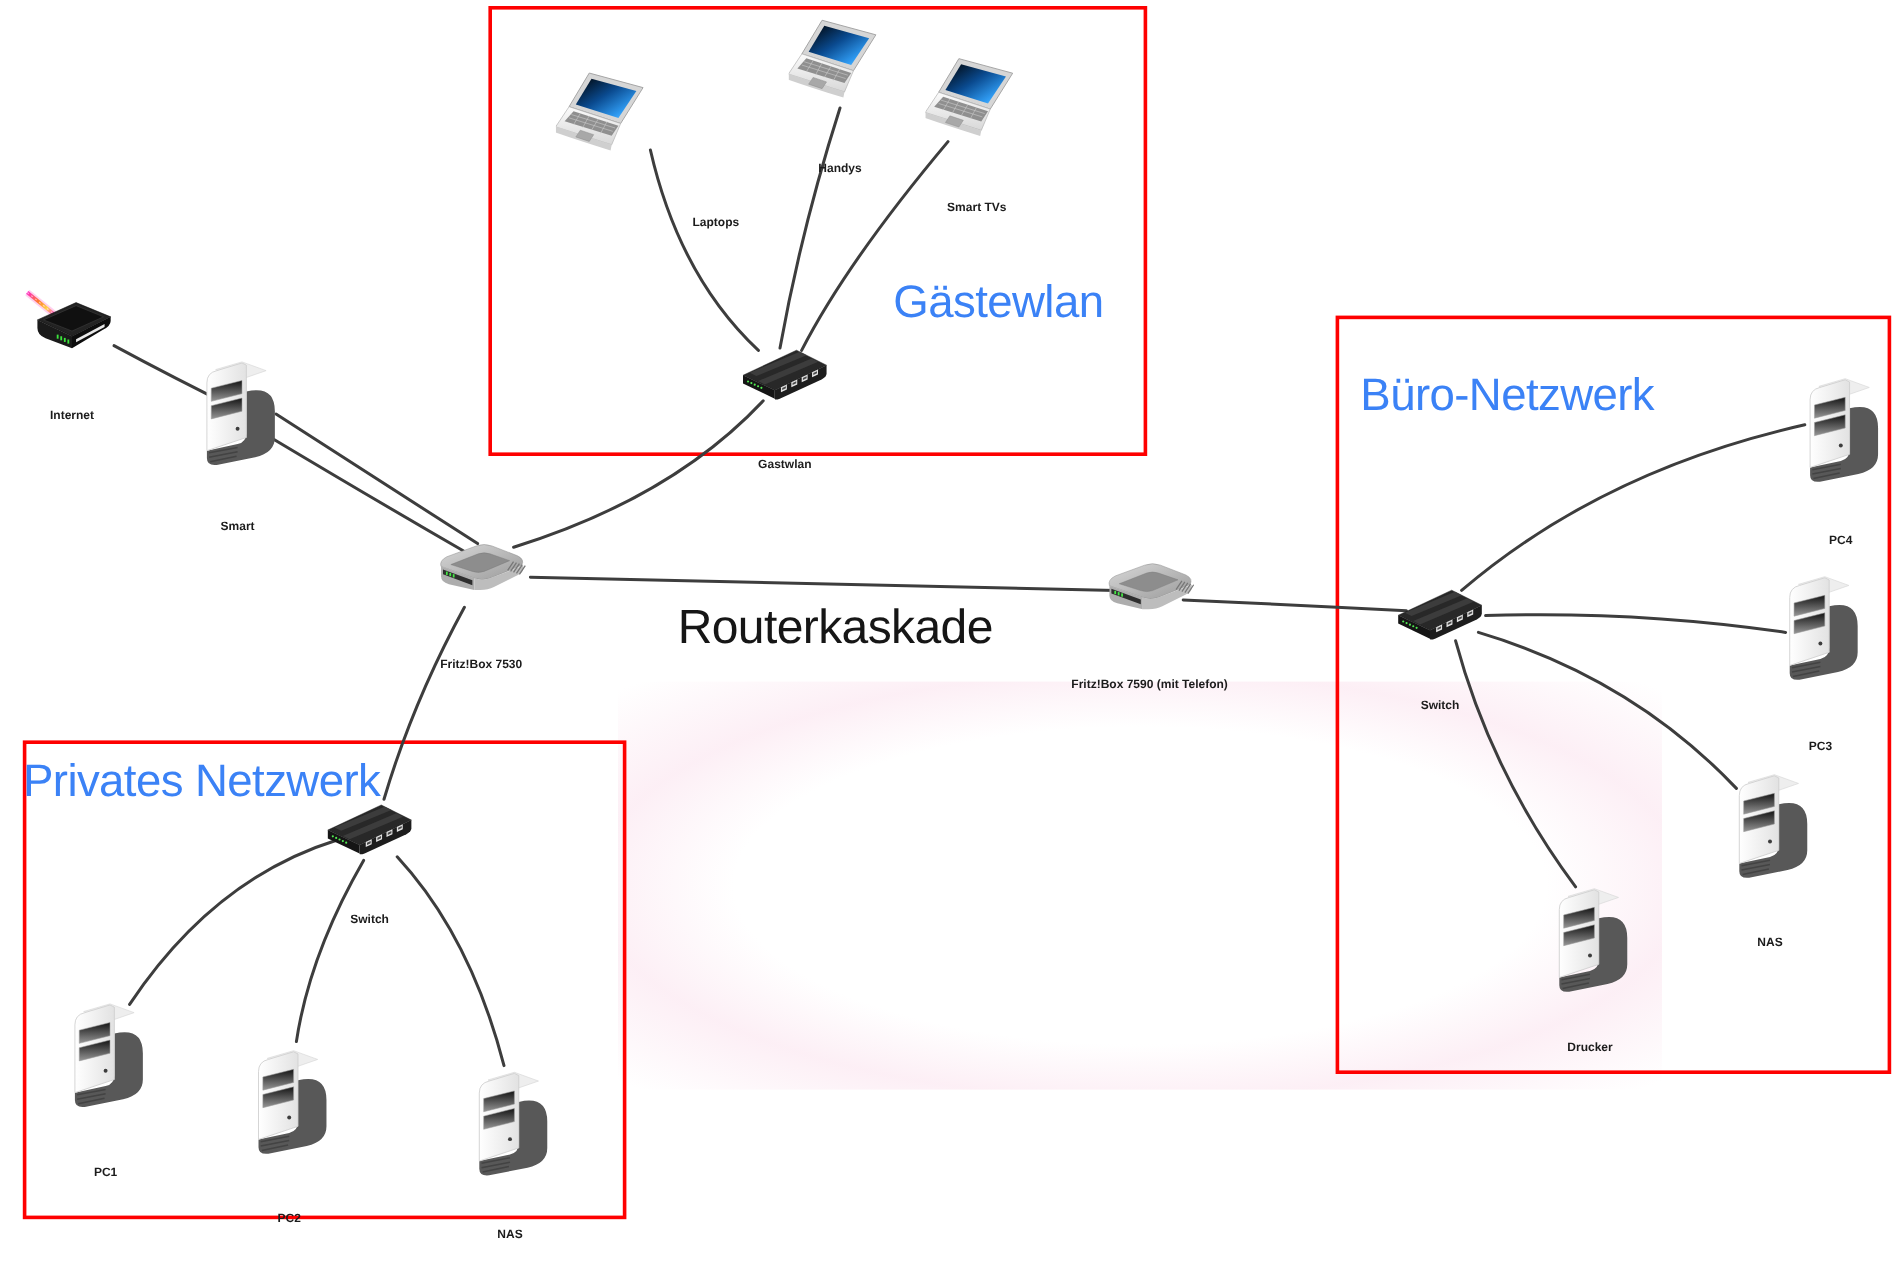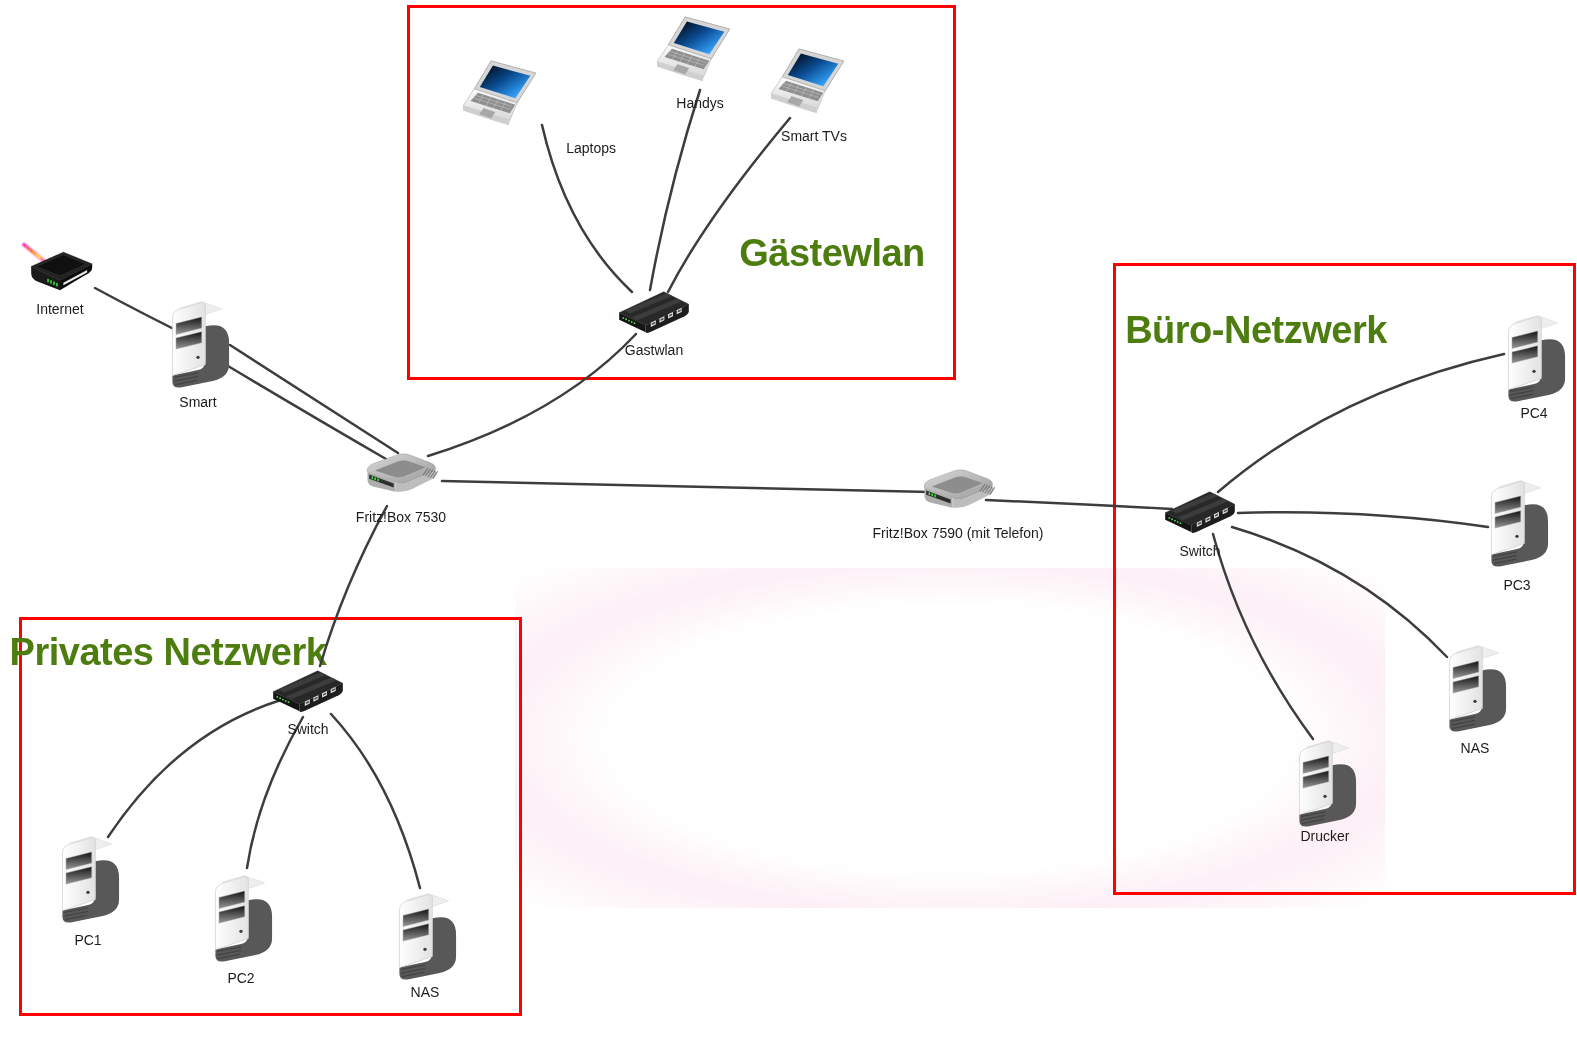"Handys" .node-label { font-size: 14px -> 10px; font-weight: normal -> bold; margin-top: none -> 40px }
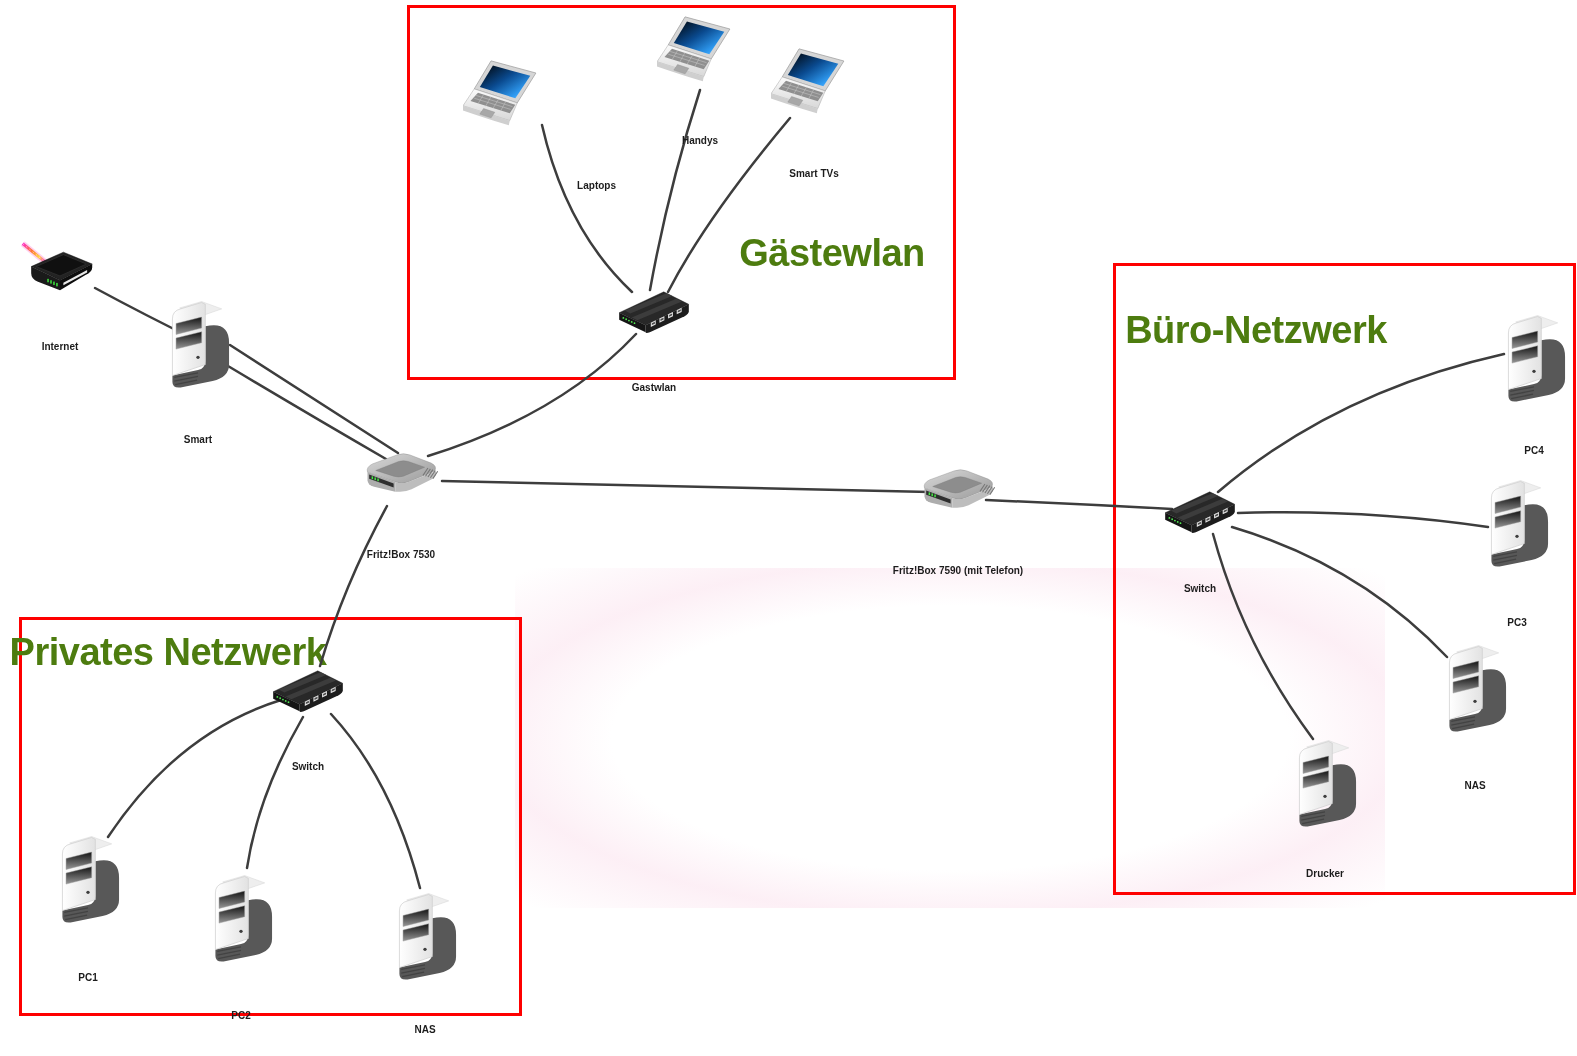"Gästewlan" .group-title { color: #4d7c0f -> #3b82f6; font-weight: 700 -> 400 }
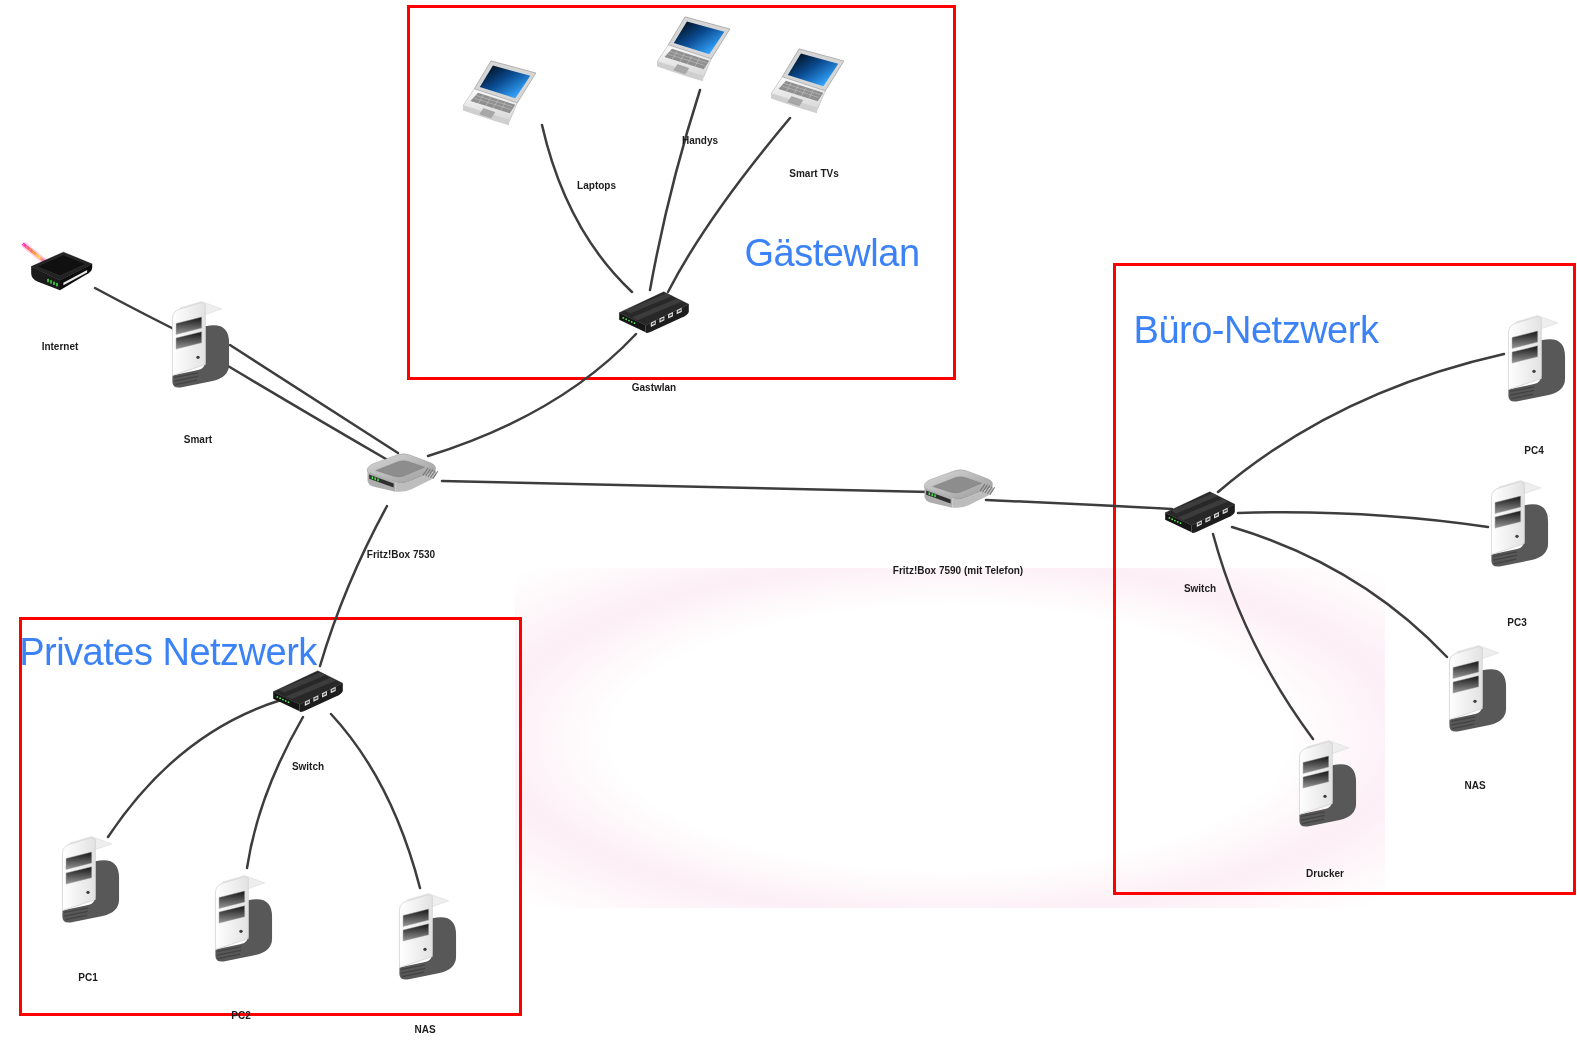"Routerkaskade" div.cascade-title { html: none -> <div>Routerkaskade</div> }
